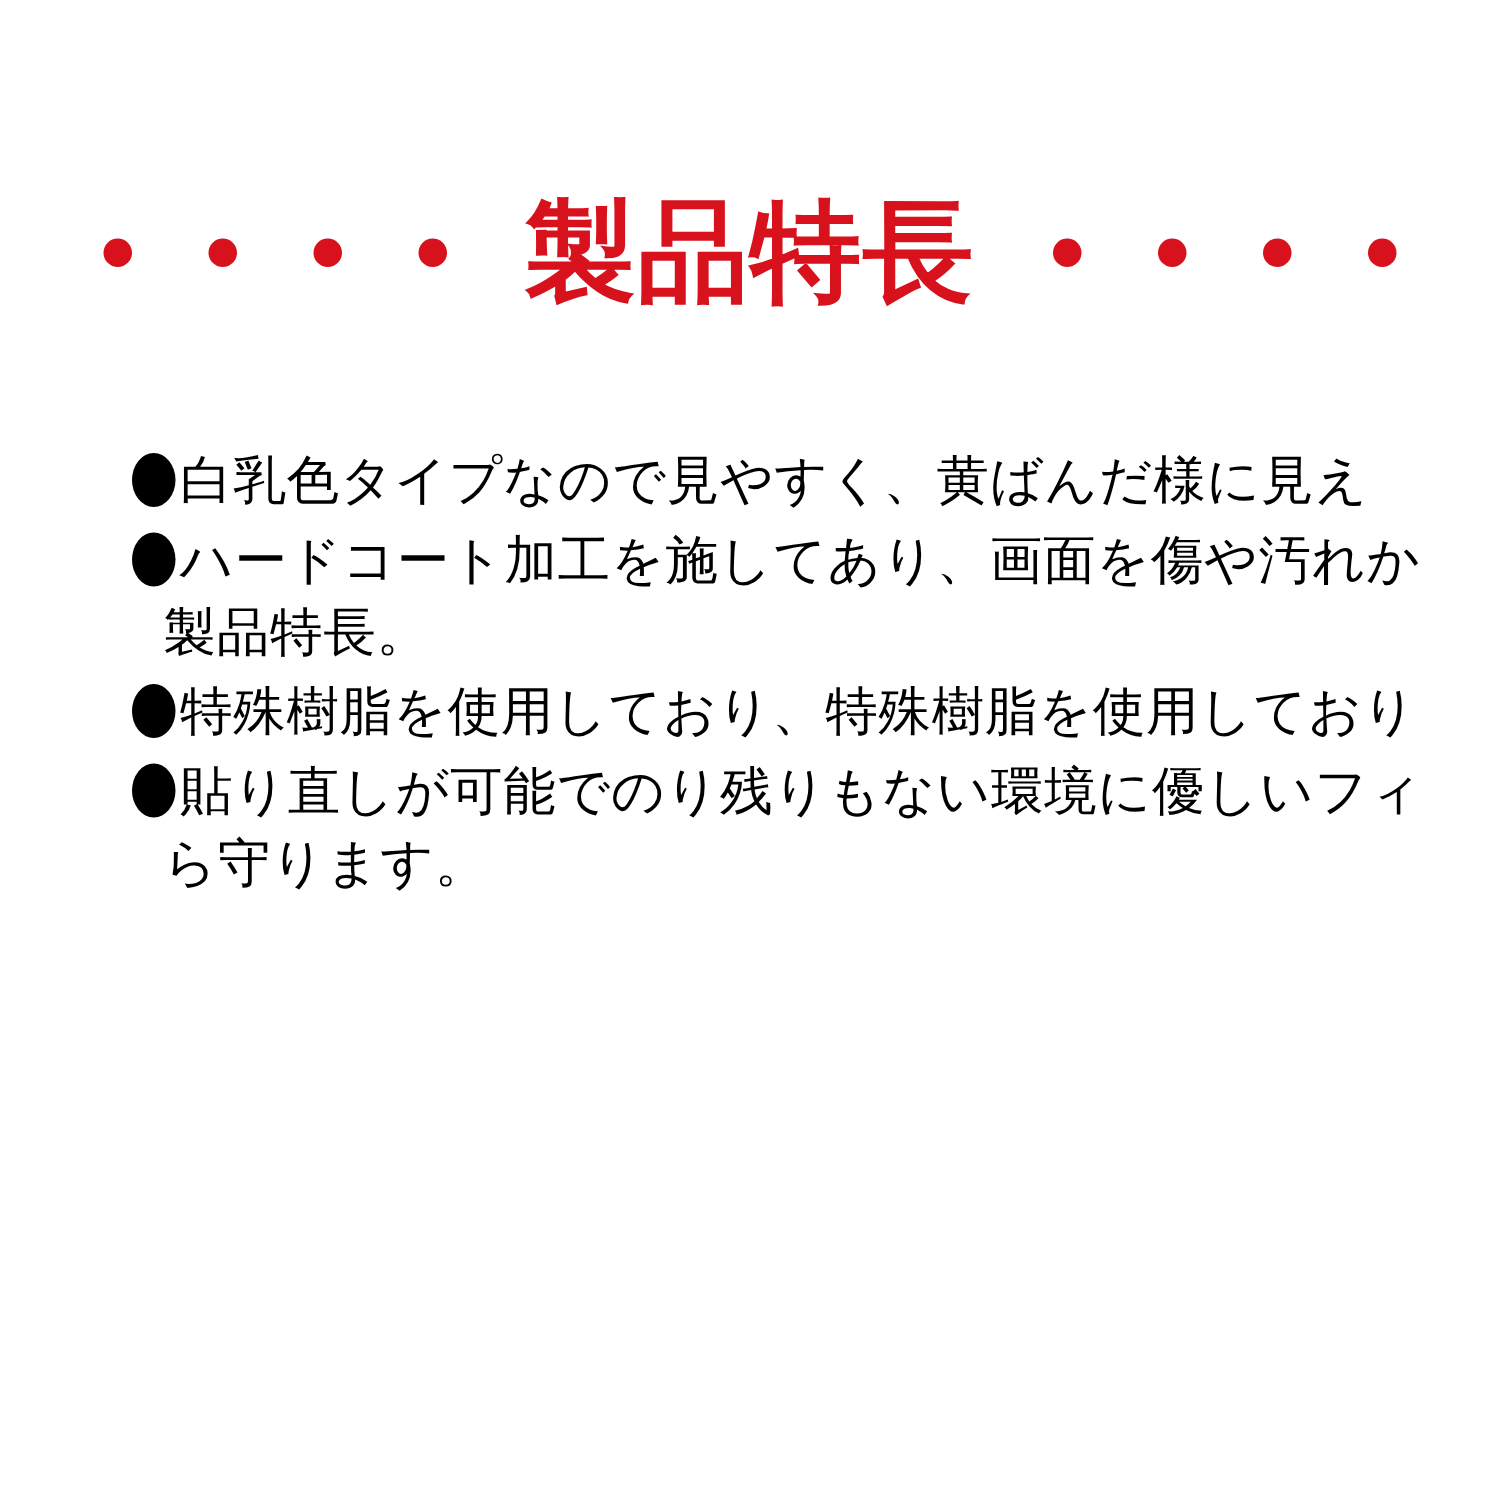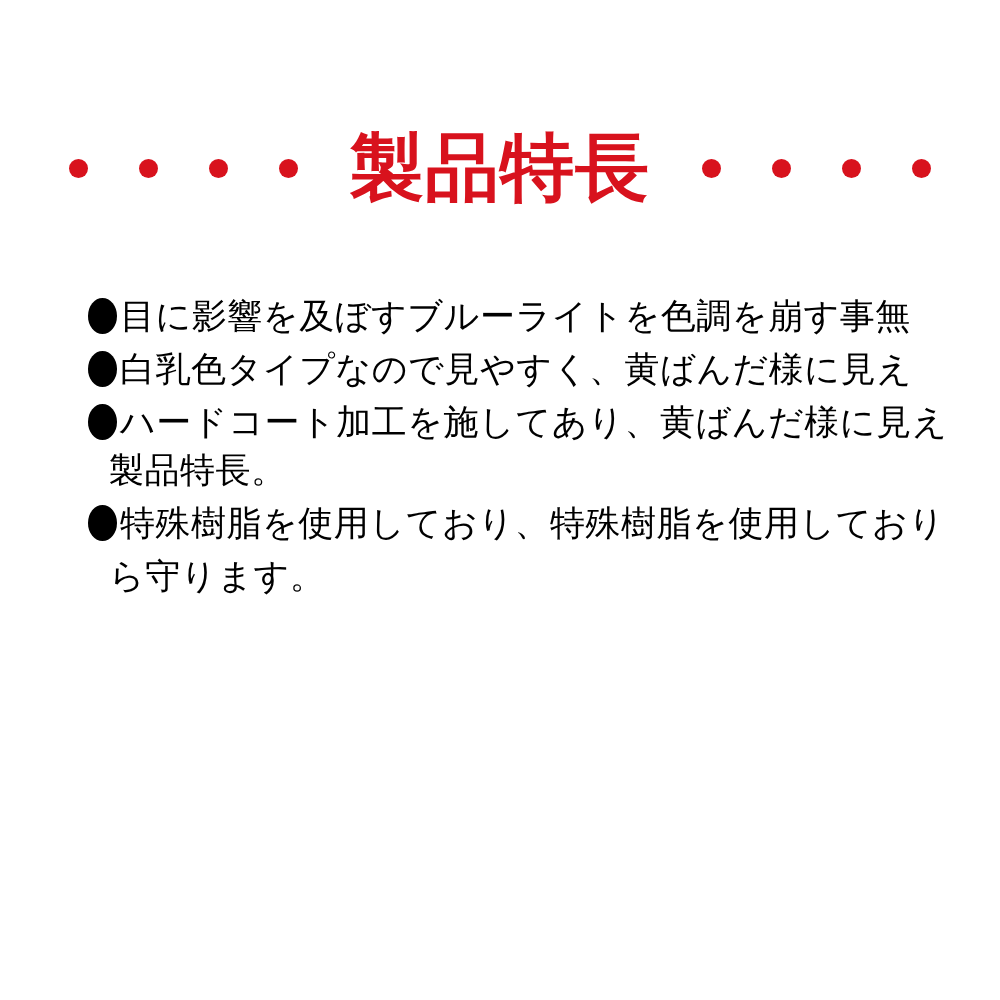"目に影響を及ぼすブルーライトを色調を崩す事無" div.line { html: <div><span></span><span>目に影響を及ぼすブルーライトを色調を崩す事無</span></div> -> none }
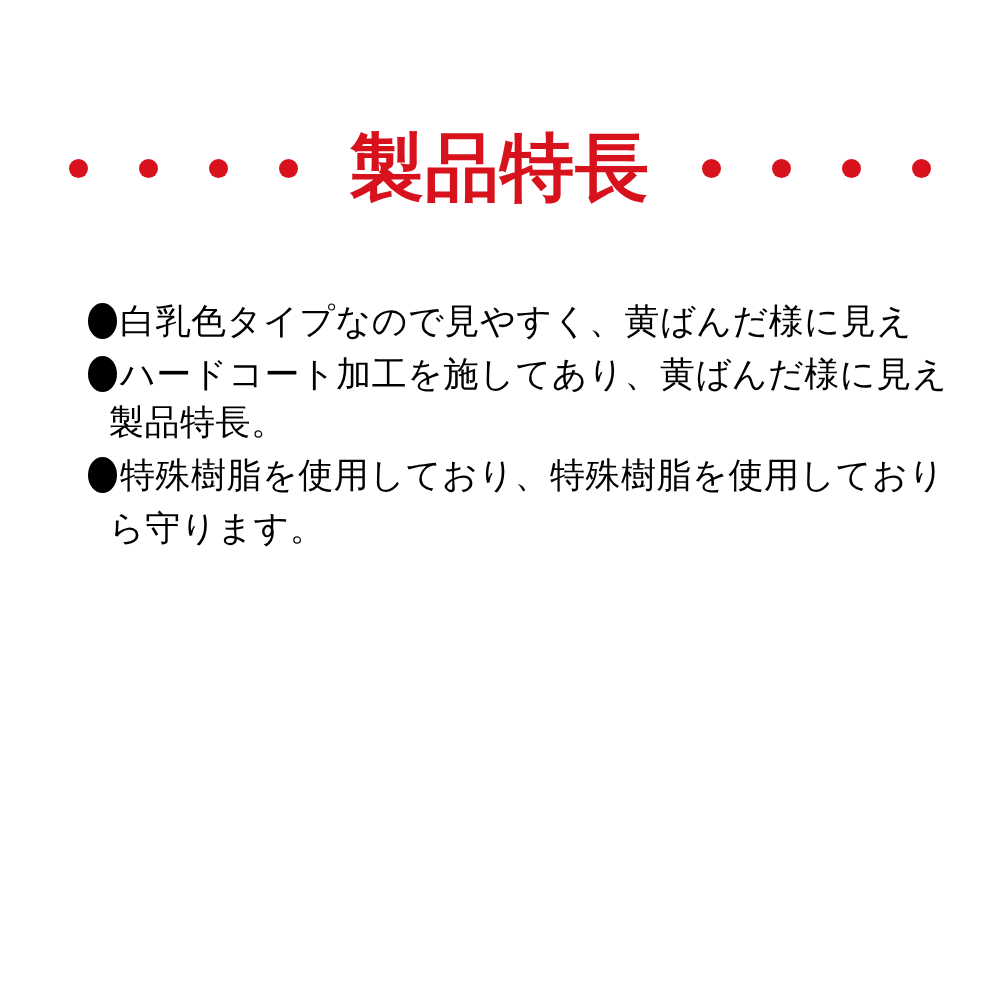"ハードコート加工を施してあり、黄ばんだ様に見え" span { text: 黄ばんだ様に見え -> 画面を傷や汚れか }
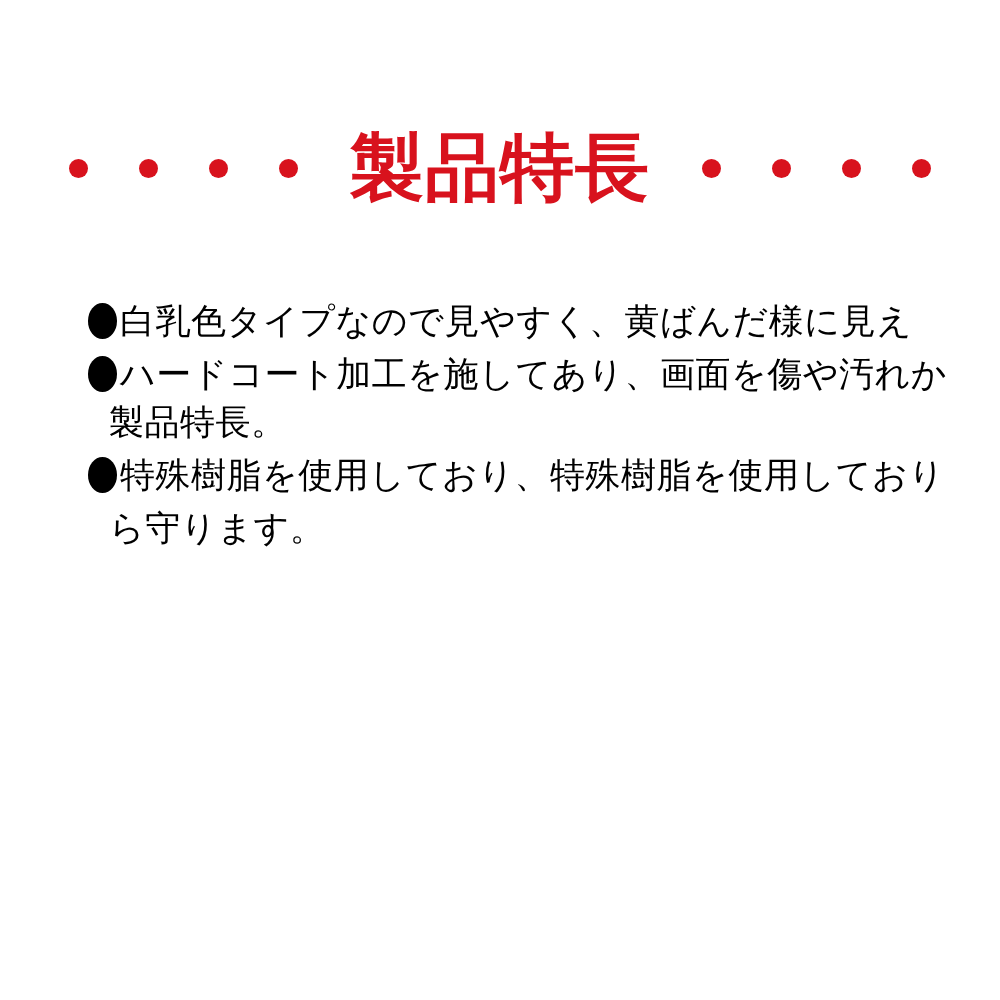"貼り直しが可能でのり残りもない環境に優しいフィ" div.line { html: none -> <div><span></span><span>貼り直しが可能でのり残りもない環境に優しいフィ</span></div> }
